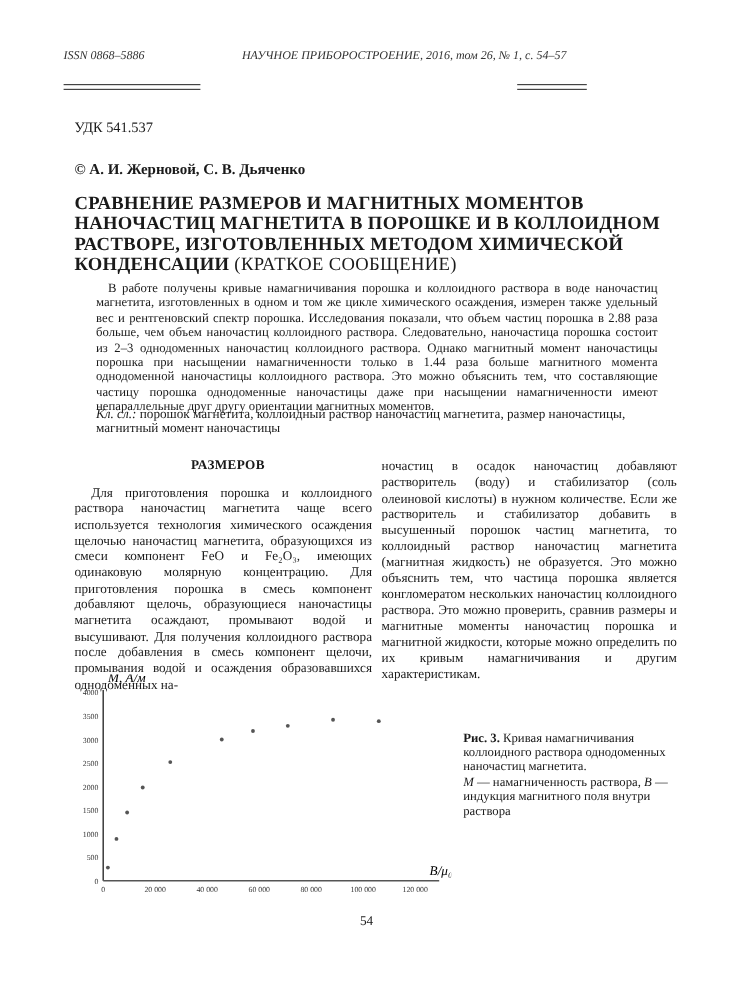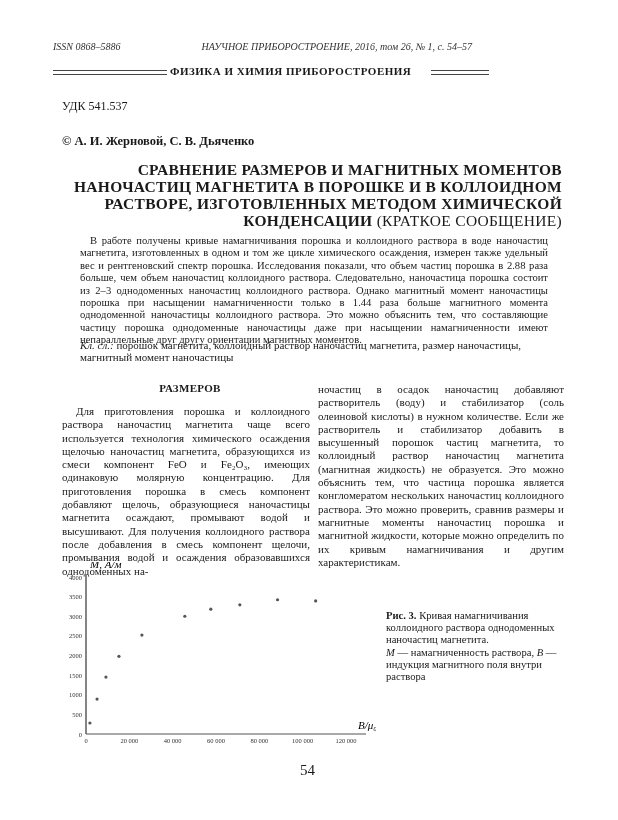"ФИЗИКА И ХИМИЯ ПРИБОРОСТРОЕНИЯ" div.txt { html: <div>ФИЗИКА И ХИМИЯ ПРИБОРОСТРОЕНИЯ</div> -> none }
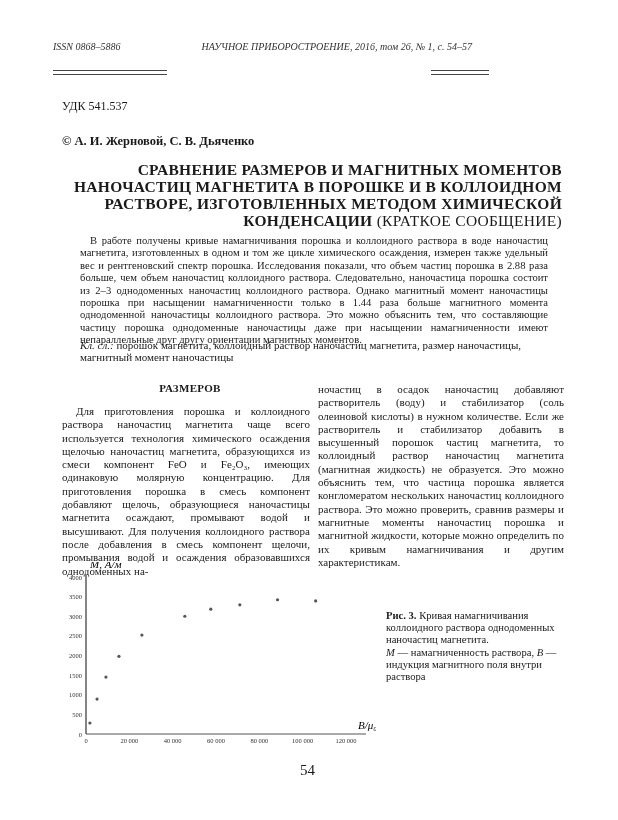"СРАВНЕНИЕ РАЗМЕРОВ И МАГНИТНЫХ МОМЕНТОВ" #title { text-align: right -> left }
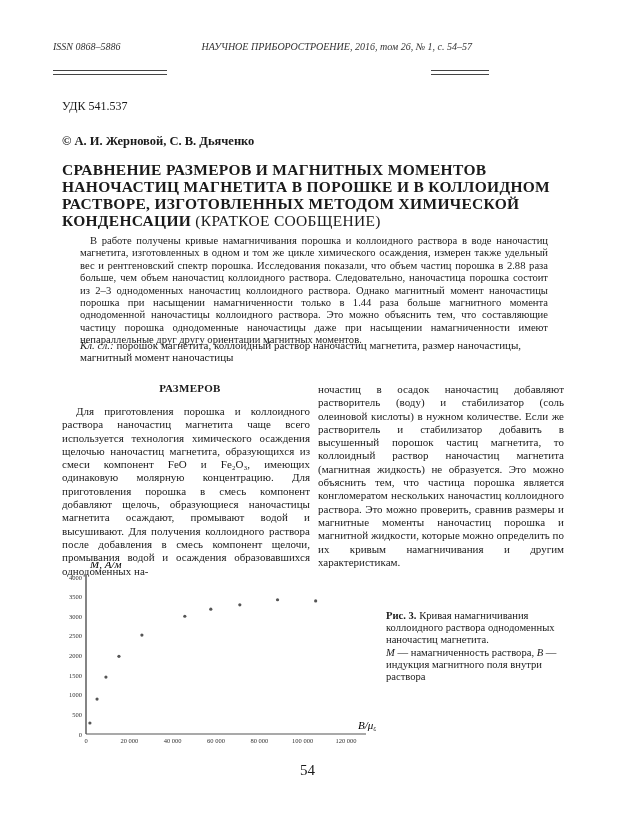"54" #pagenum { font-size: 15px -> 11px }
